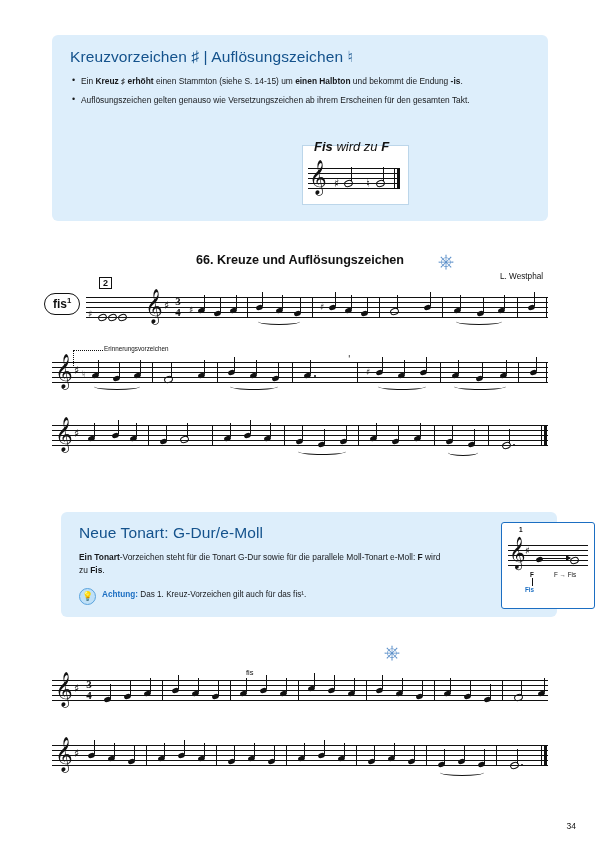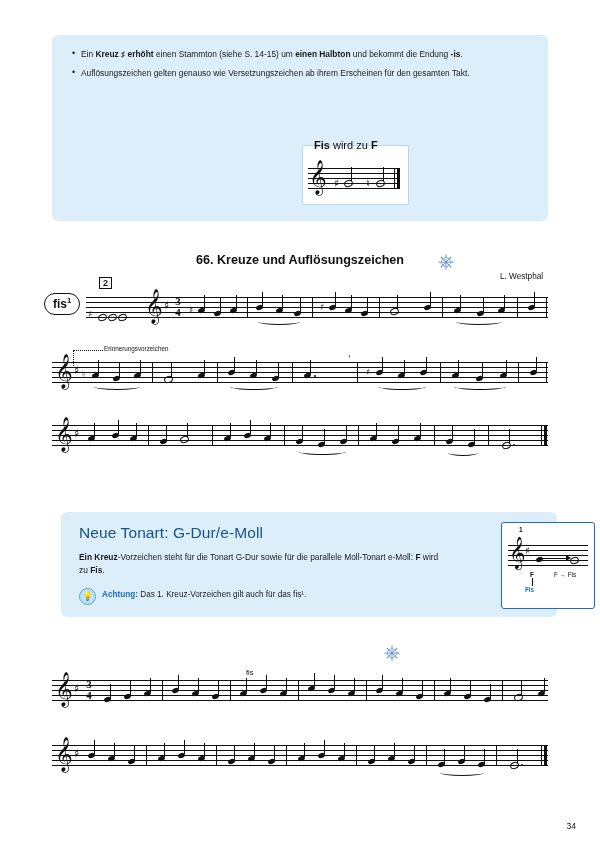"Kreuzvorzeichen ♯ | Auflösungszeichen ♮" div.box-title { html: none -> <div>Kreuzvorzeichen ♯ | Auflösungszeichen ♮</div> }
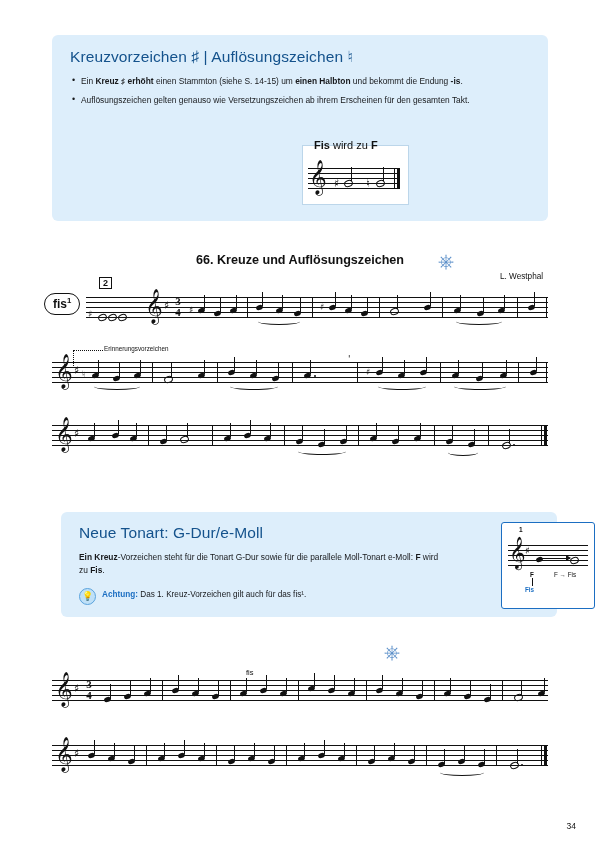"Fis wird zu F" .small-label { font-size: 11px -> 13px; font-style: none -> italic }
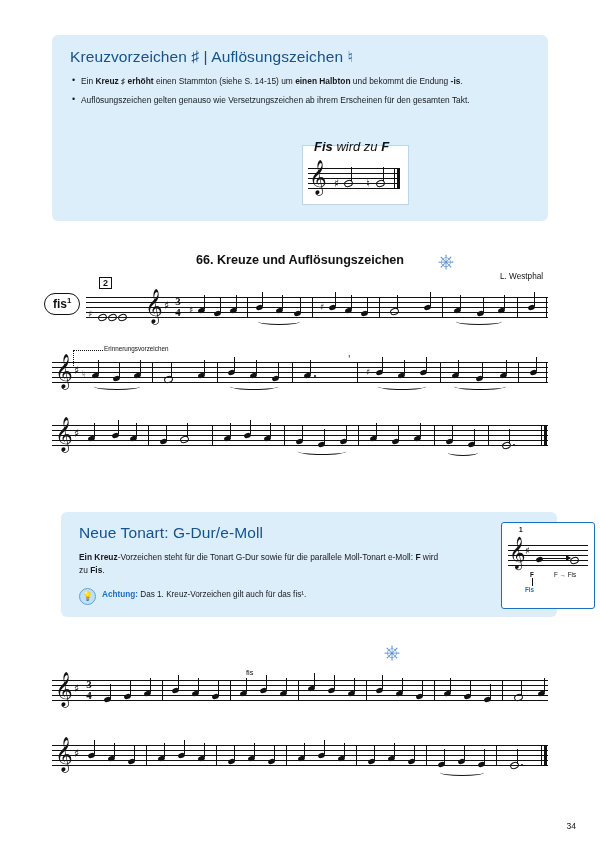"Ein Kreuz" b { text: Kreuz -> Tonart }
